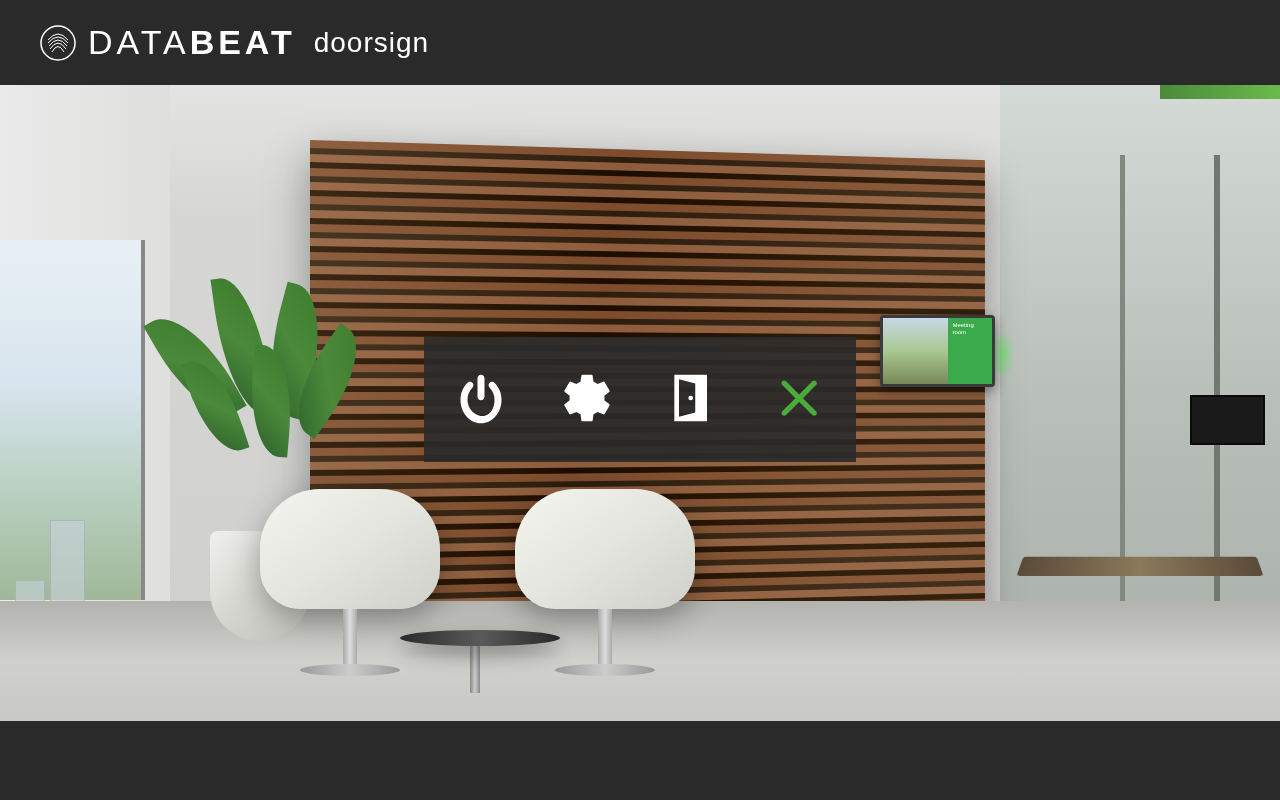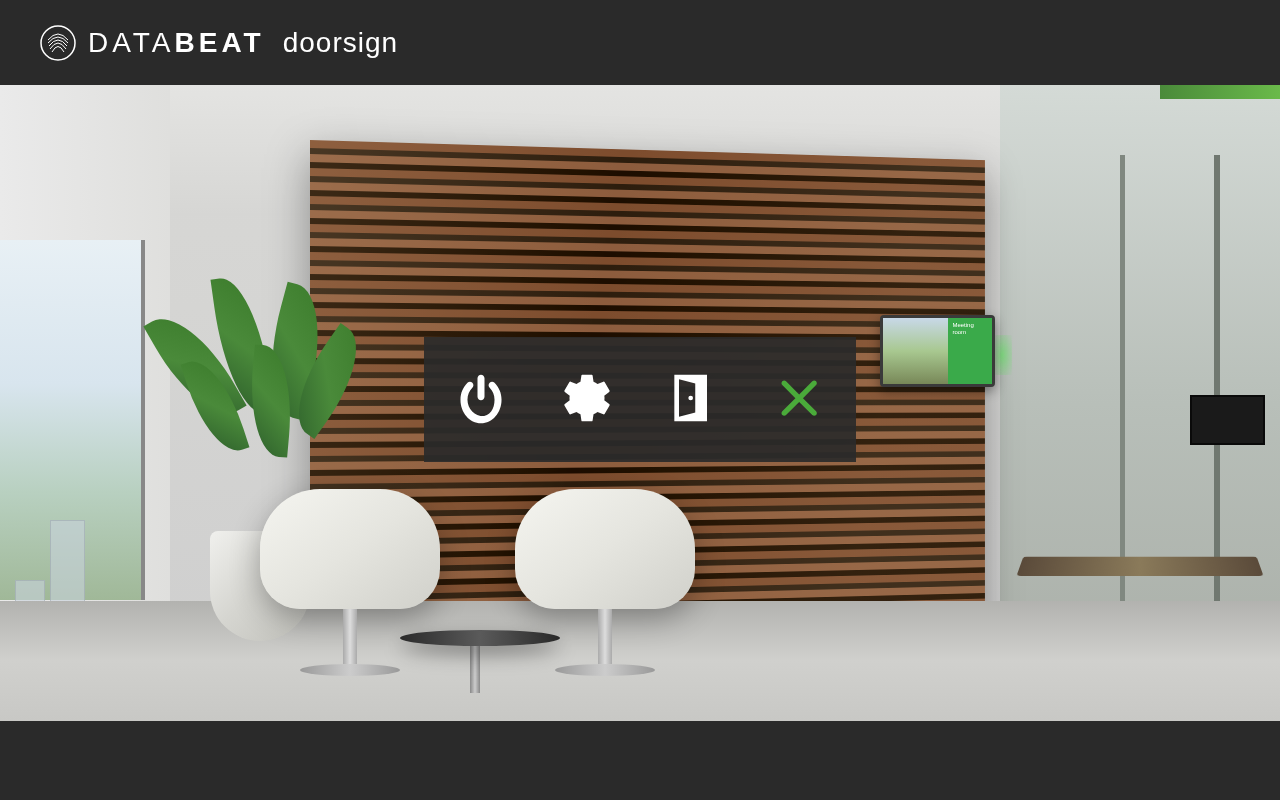"DATABEAT" .brand-text { font-size: 28px -> 34px }
